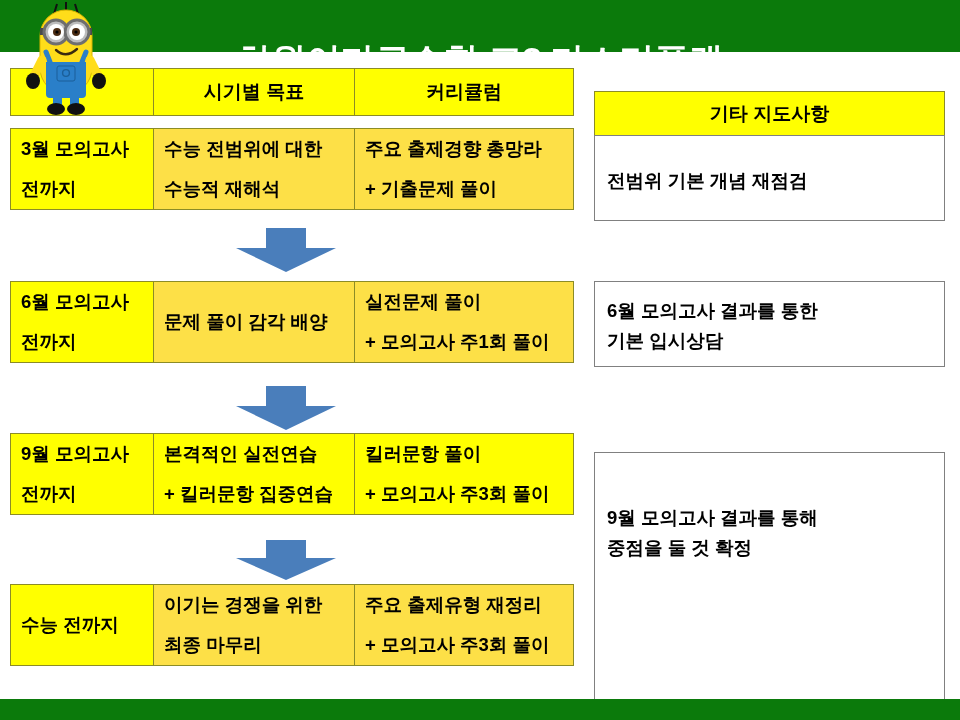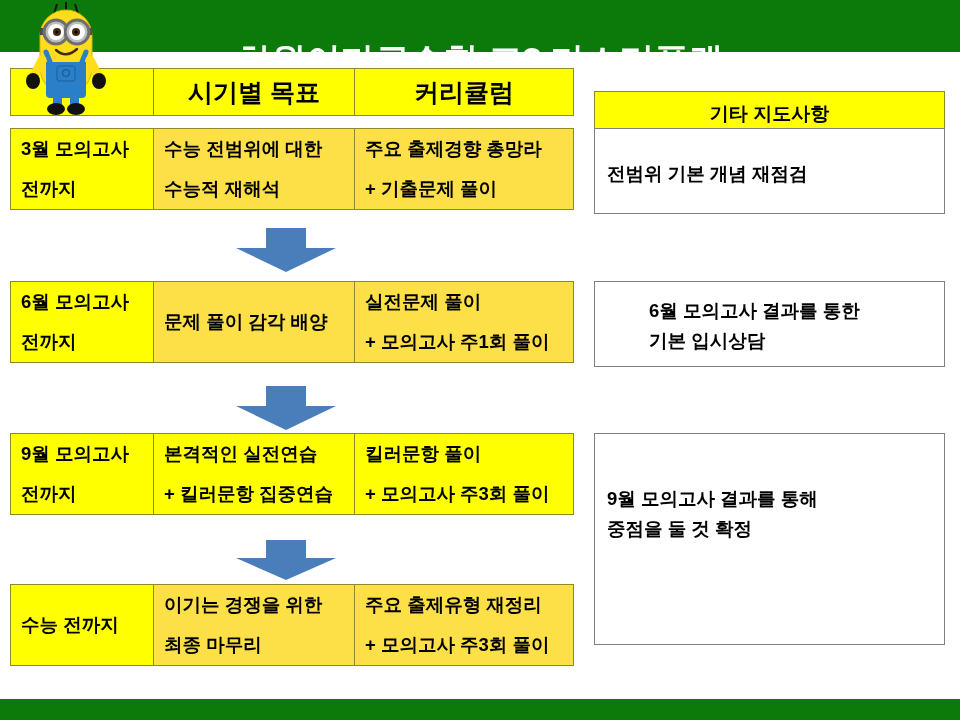"시기별 목표" .hdr-label { font-size: 25px -> 19px }
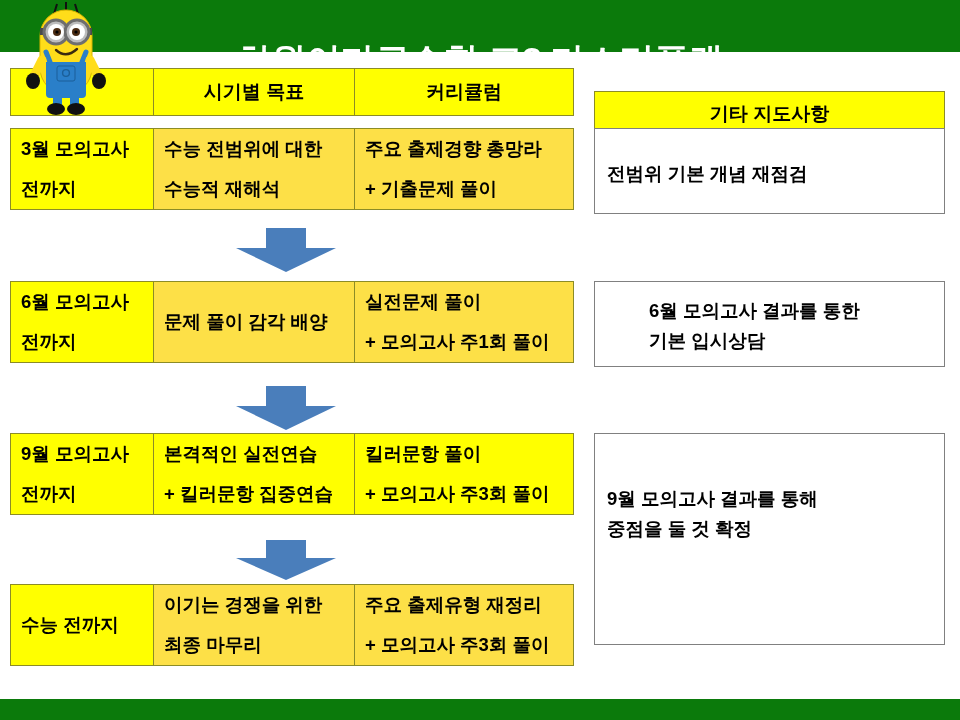"전범위 기본 개념 재점검" div.right-box { top: 128px -> 135px }
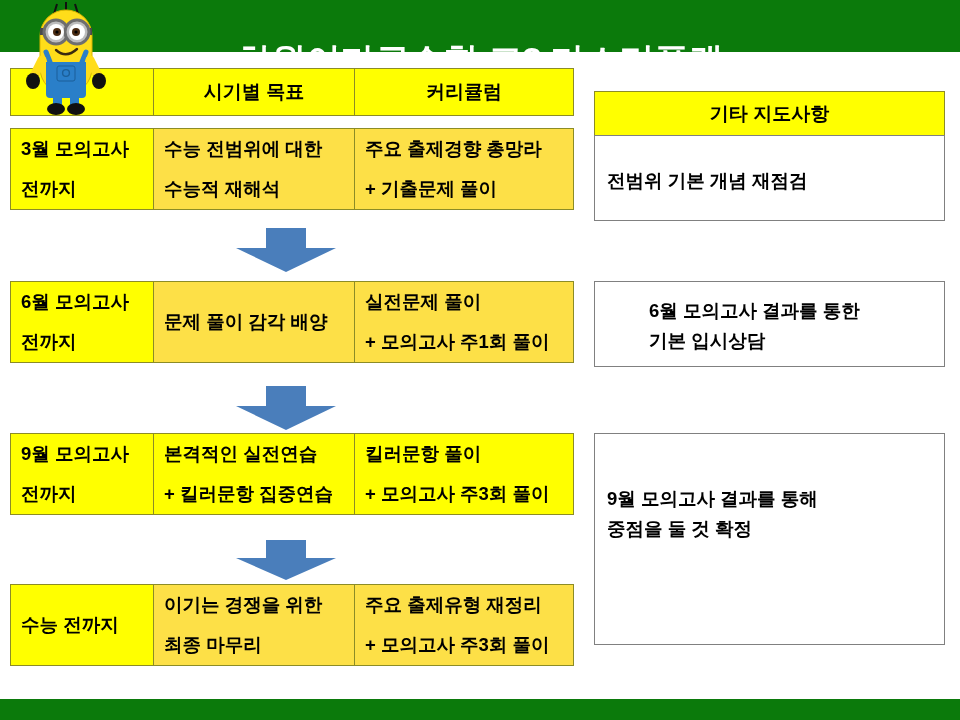"6월 모의고사 결과를 통한" div.right-box { padding-left: 42px -> none }
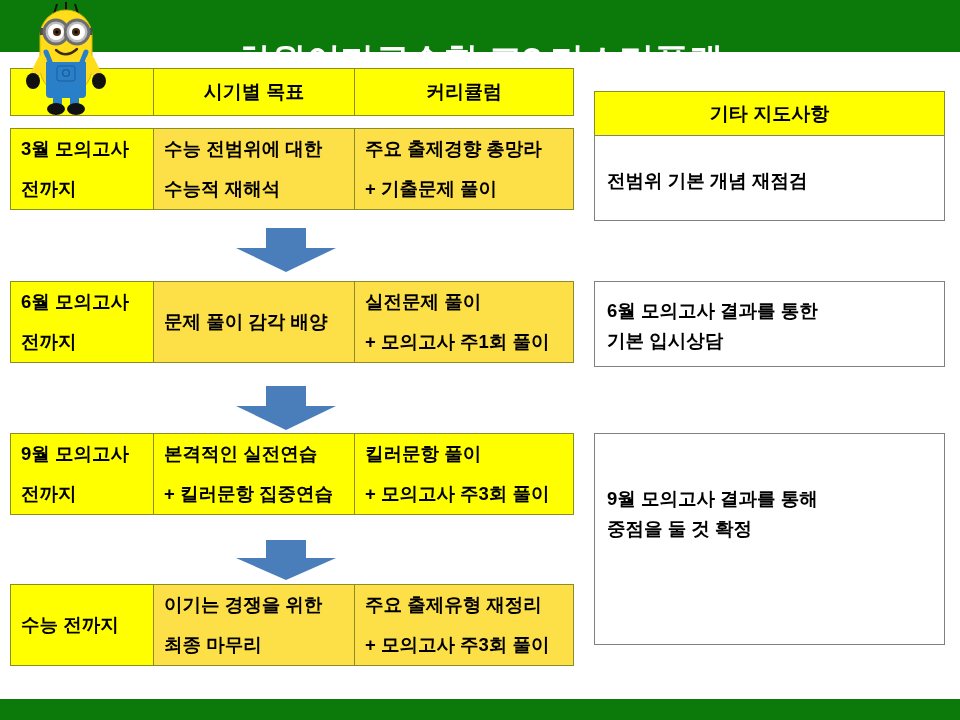"9월 모의고사 결과를 통해" div.right-box { height: 212px -> 252px; top: 433px -> 452px }
